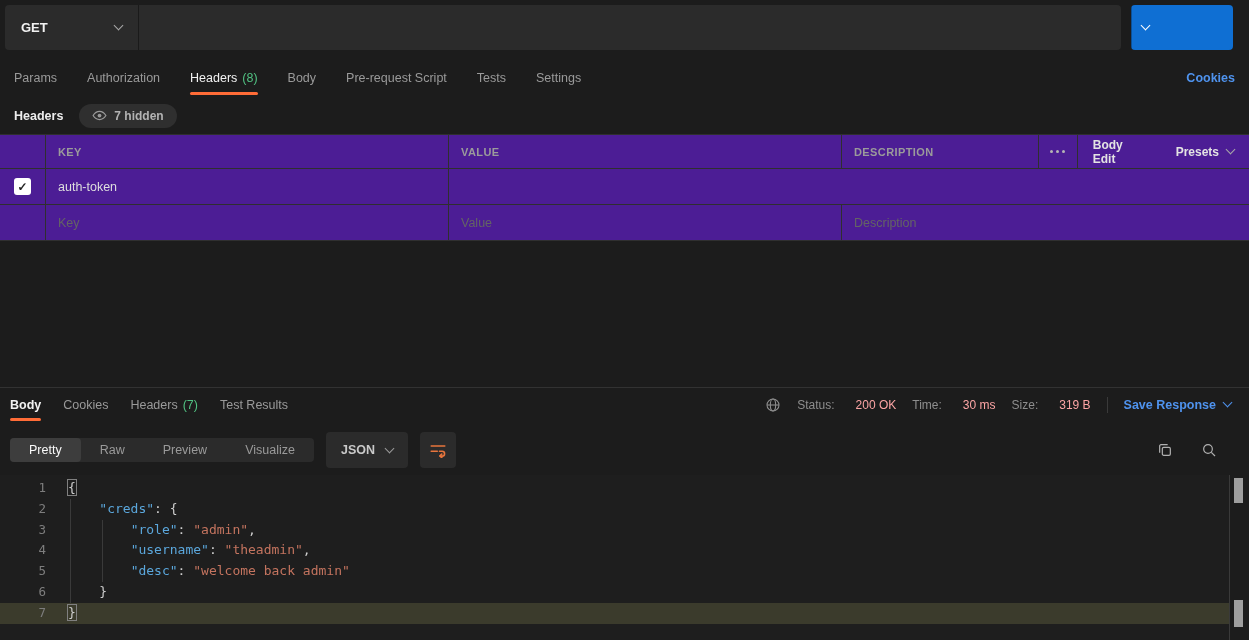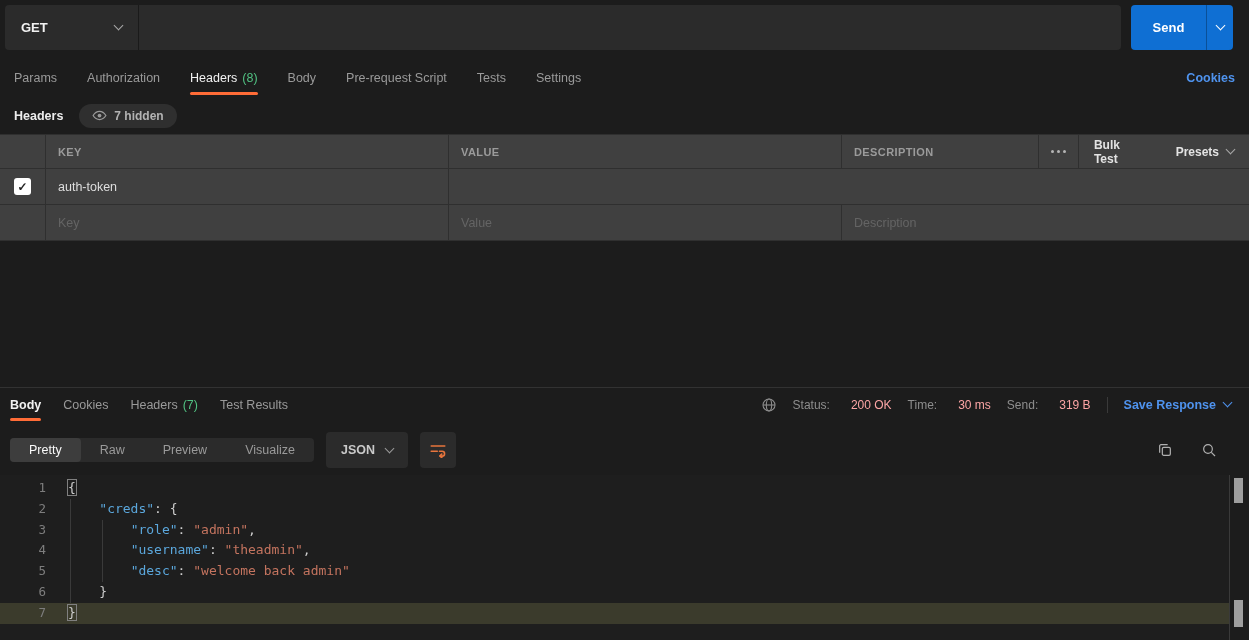"Send" div.send-main { html: <div>Send</div> -> none }
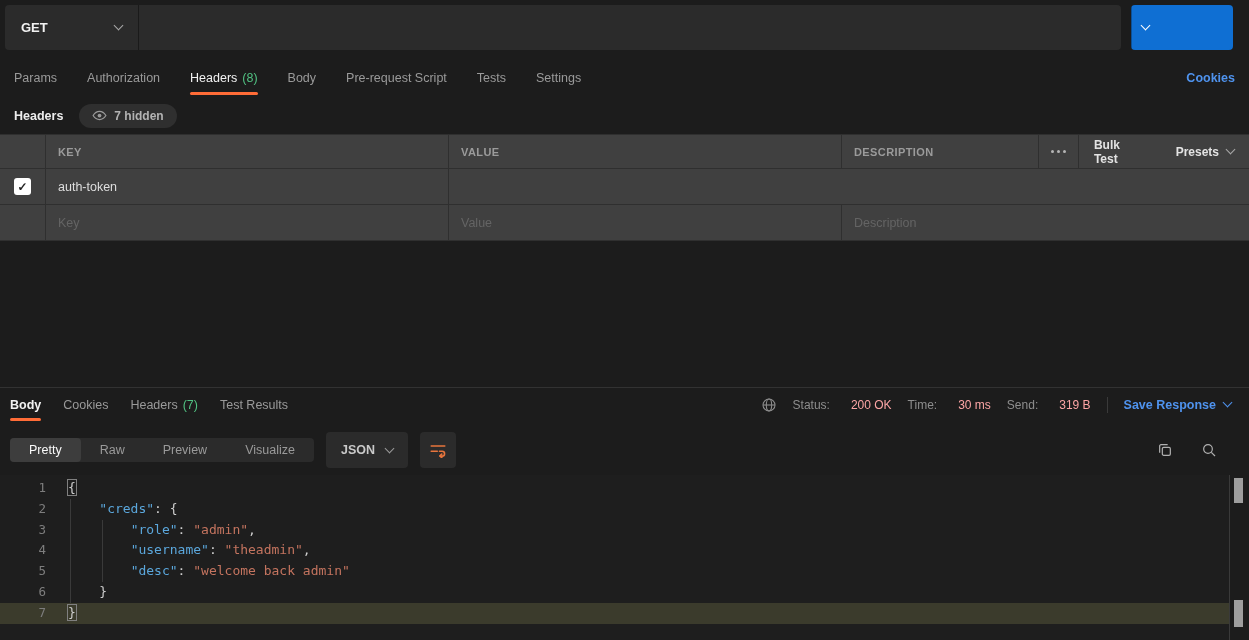"KEY" .kv-table { background: #404040 -> #4c1d95 }
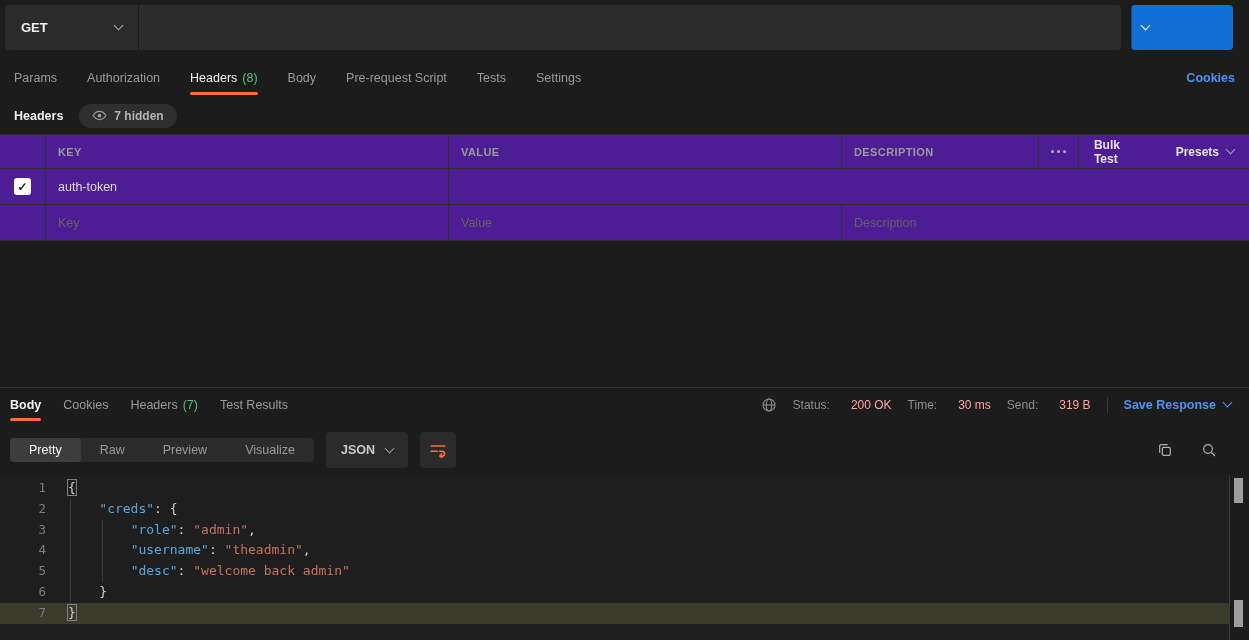"Bulk Test" div.bulk-btn { text: Bulk Test -> Body Edit }
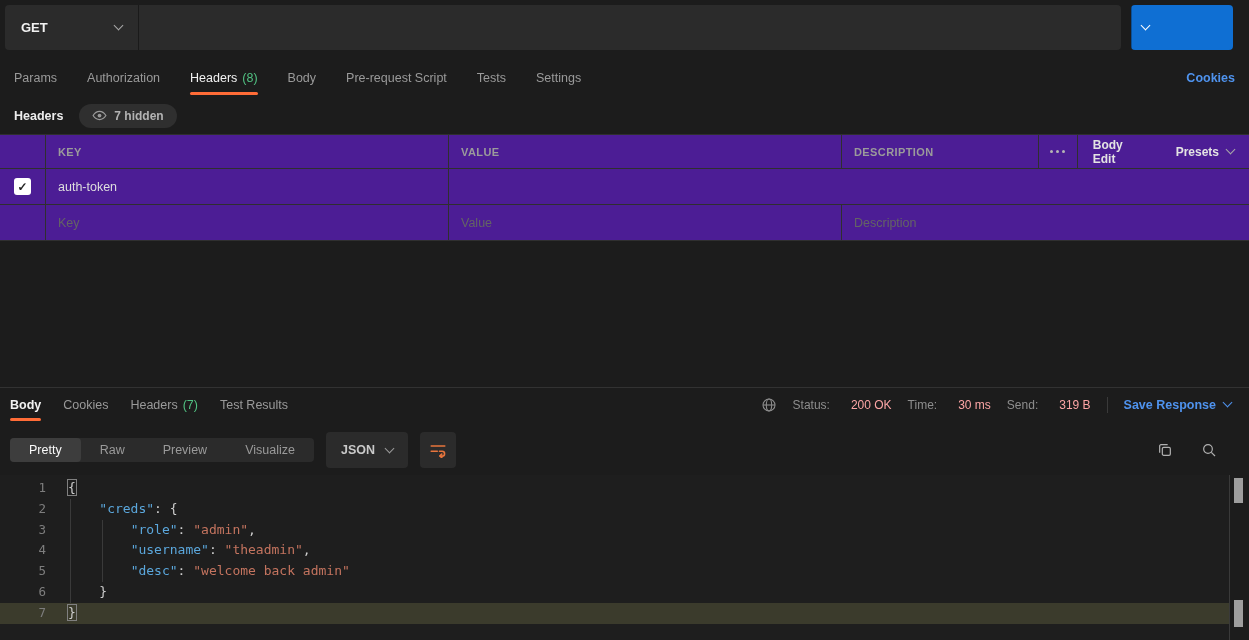"Send:" span.meta-label { text: Send -> Size }
